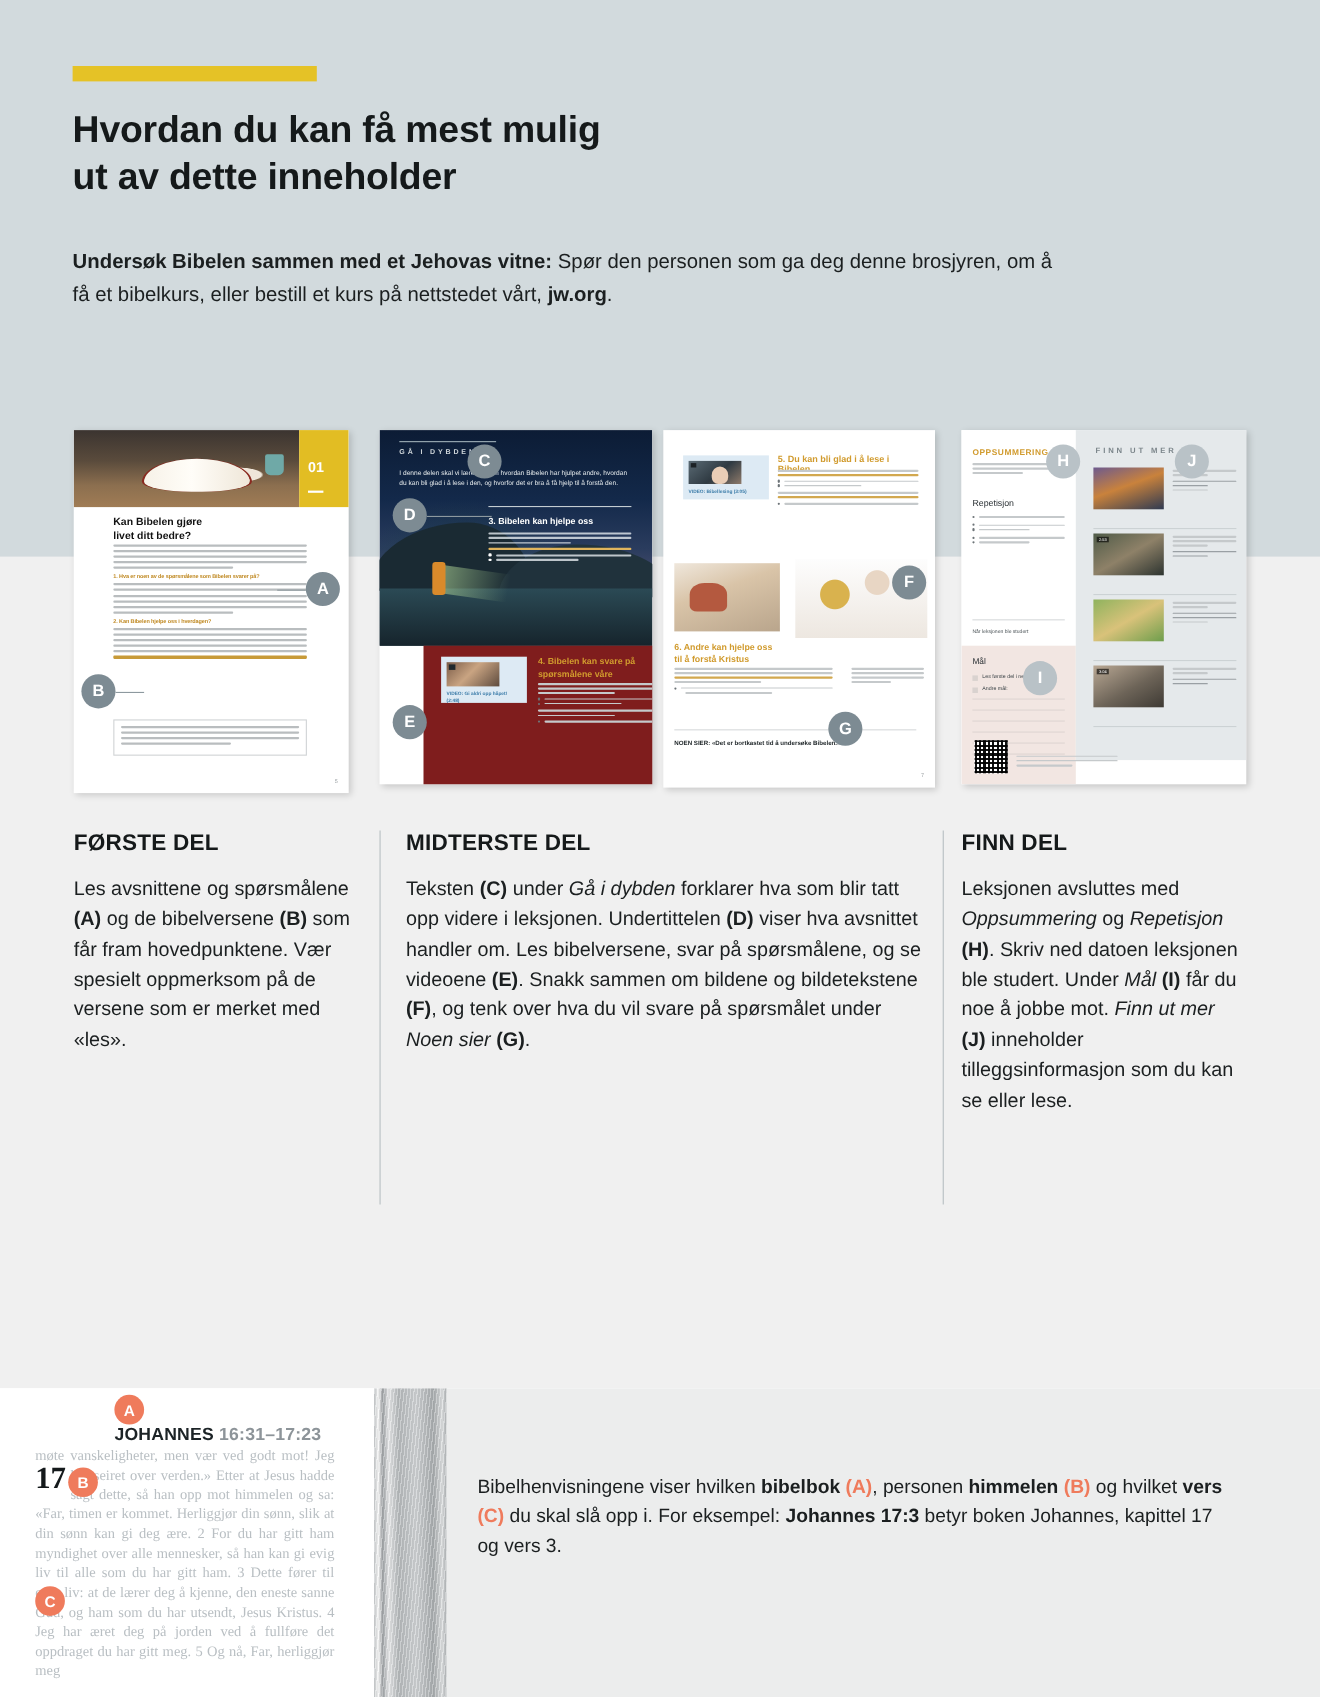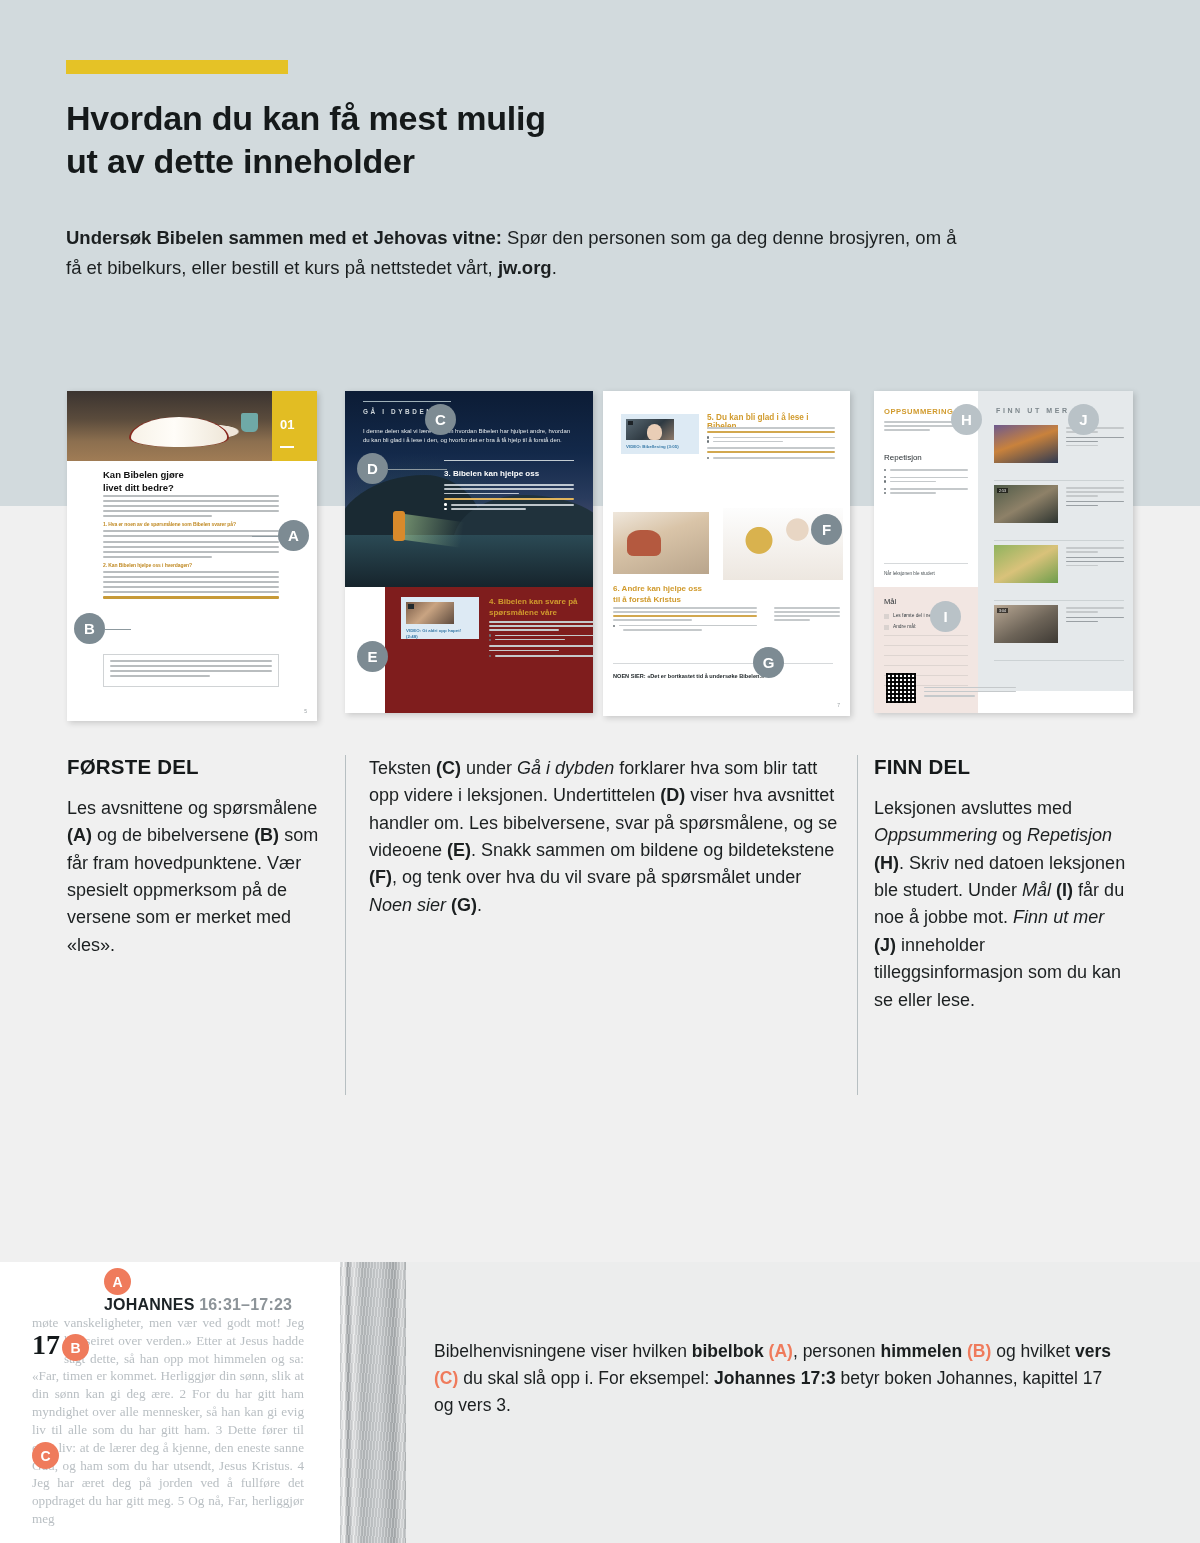"MIDTERSTE DEL" h3 { html: none -> <h3>MIDTERSTE DEL</h3> }
